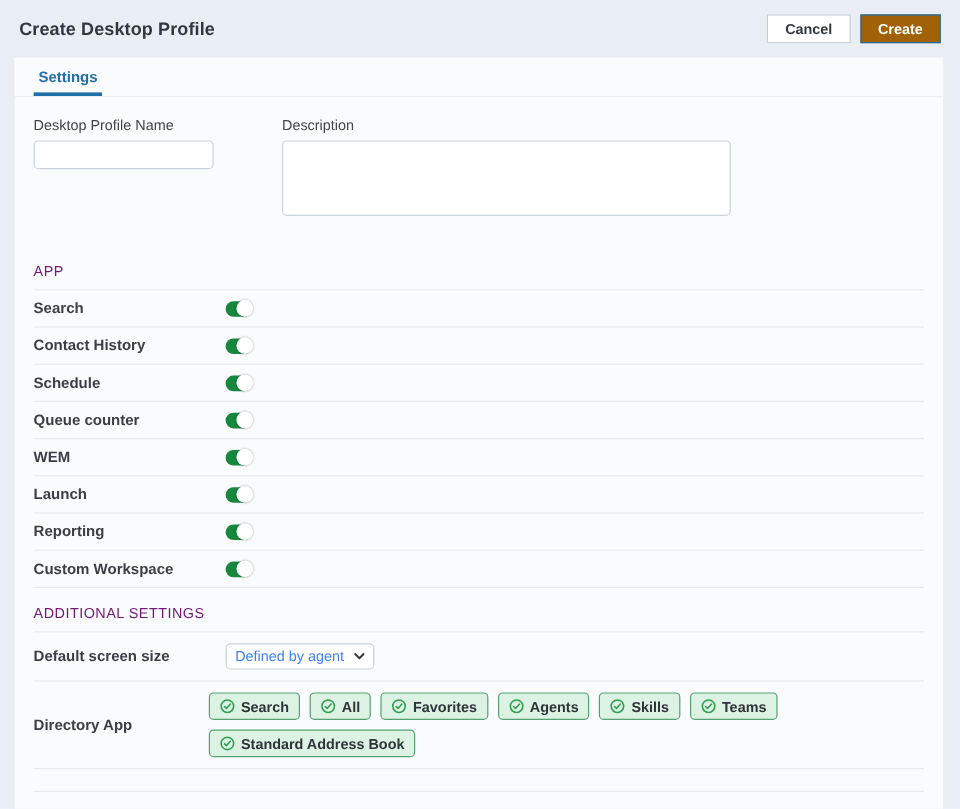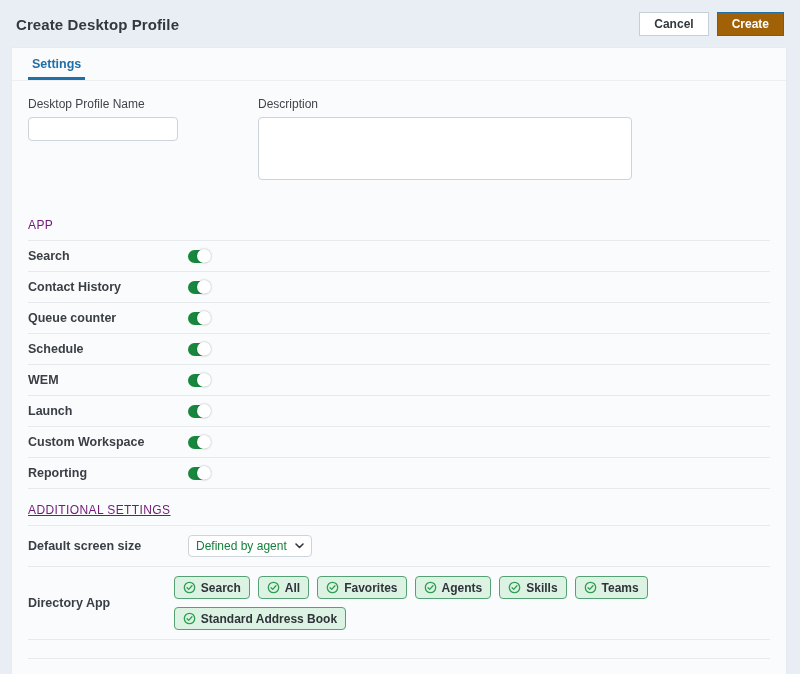"Desktop Profile Name" .form-row { gap: 80px -> 57px }
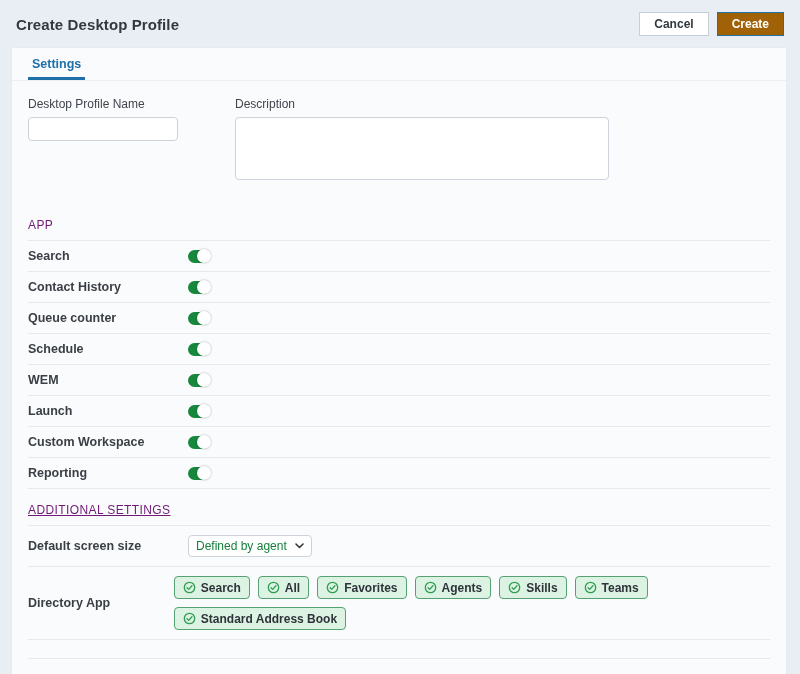"Queue counter" div.toggle-row { order: before "Schedule" -> after "Schedule" }
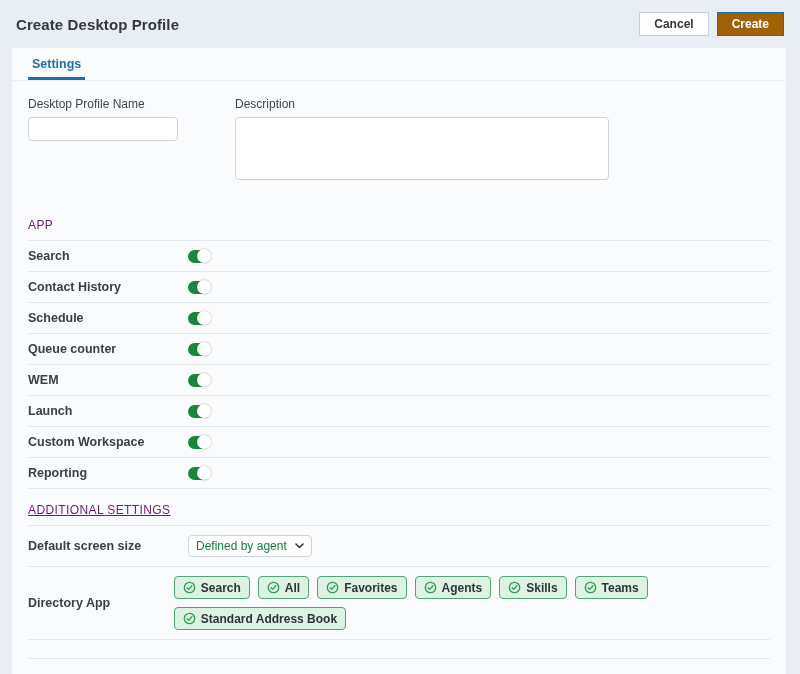"Custom Workspace" div.toggle-row { order: before "Reporting" -> after "Reporting" }
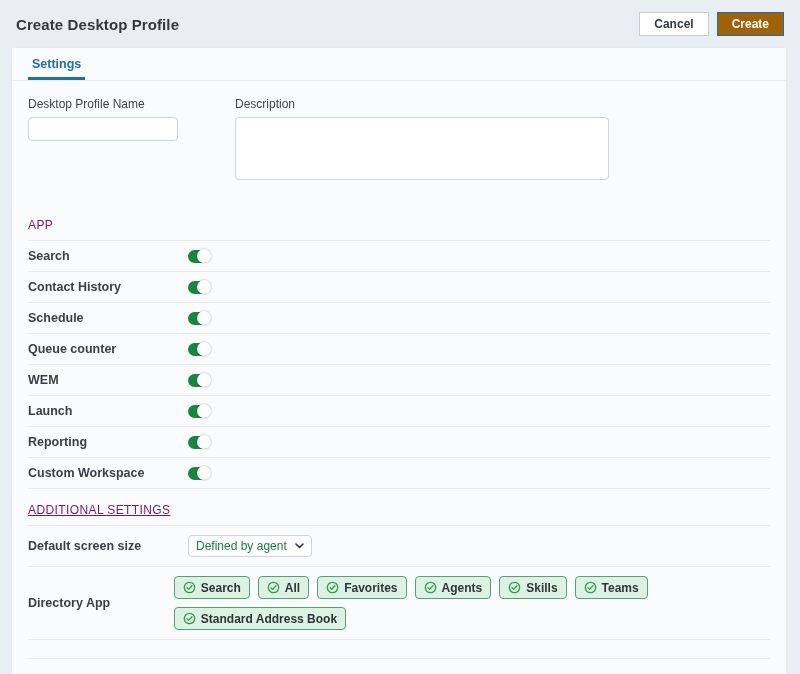"ADDITIONAL SETTINGS" .section-header.spaced { text-decoration: underline -> none }
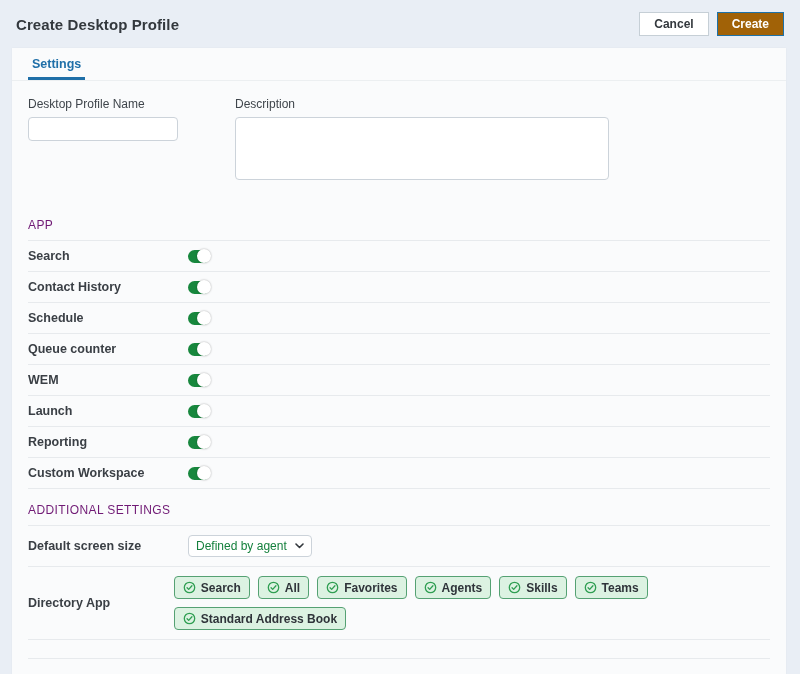"Defined by agent" .select-box { color: #15803d -> #3b82f6 }
